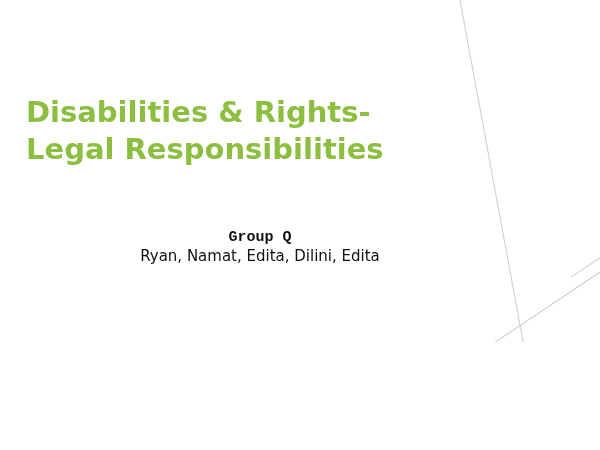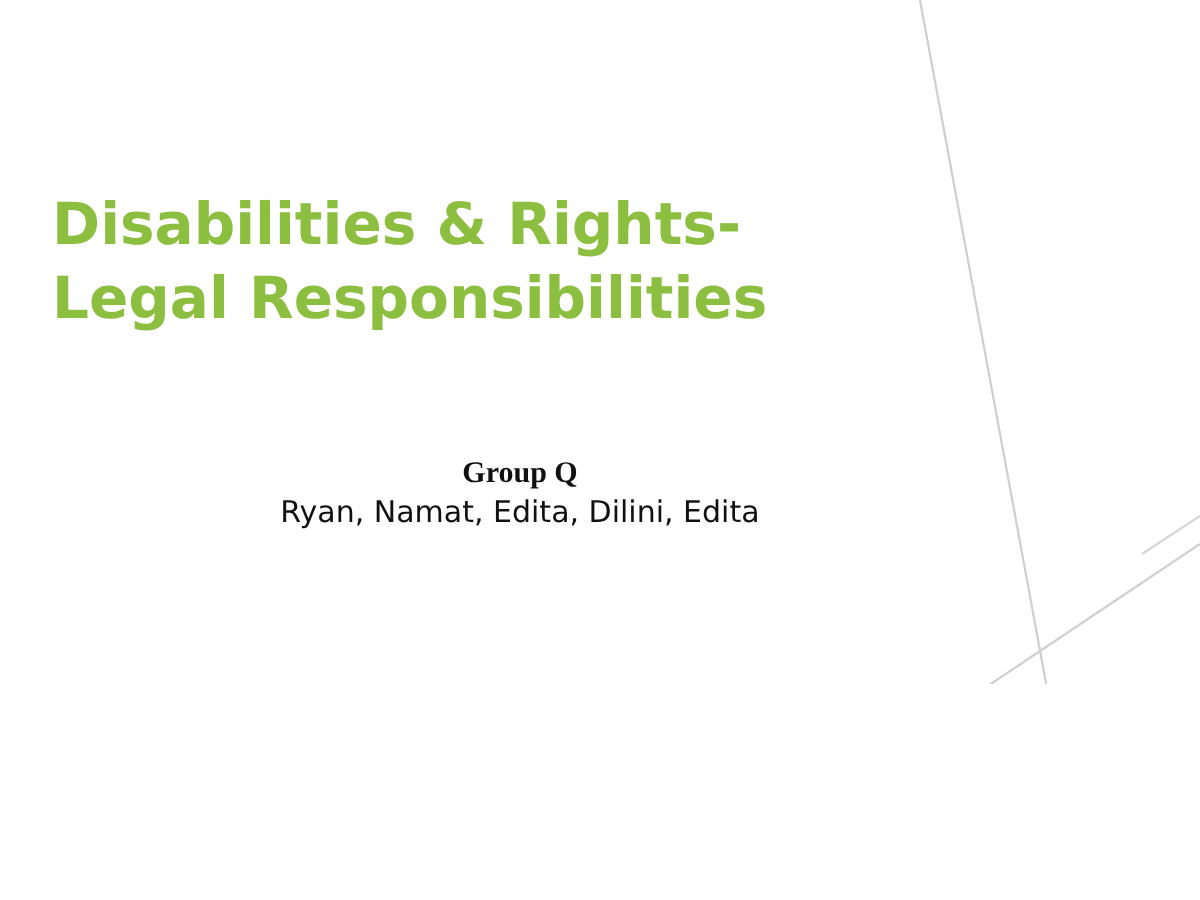"Group Q" #subtitle-heading { font-family: Liberation Serif, serif -> Liberation Mono, monospace }
